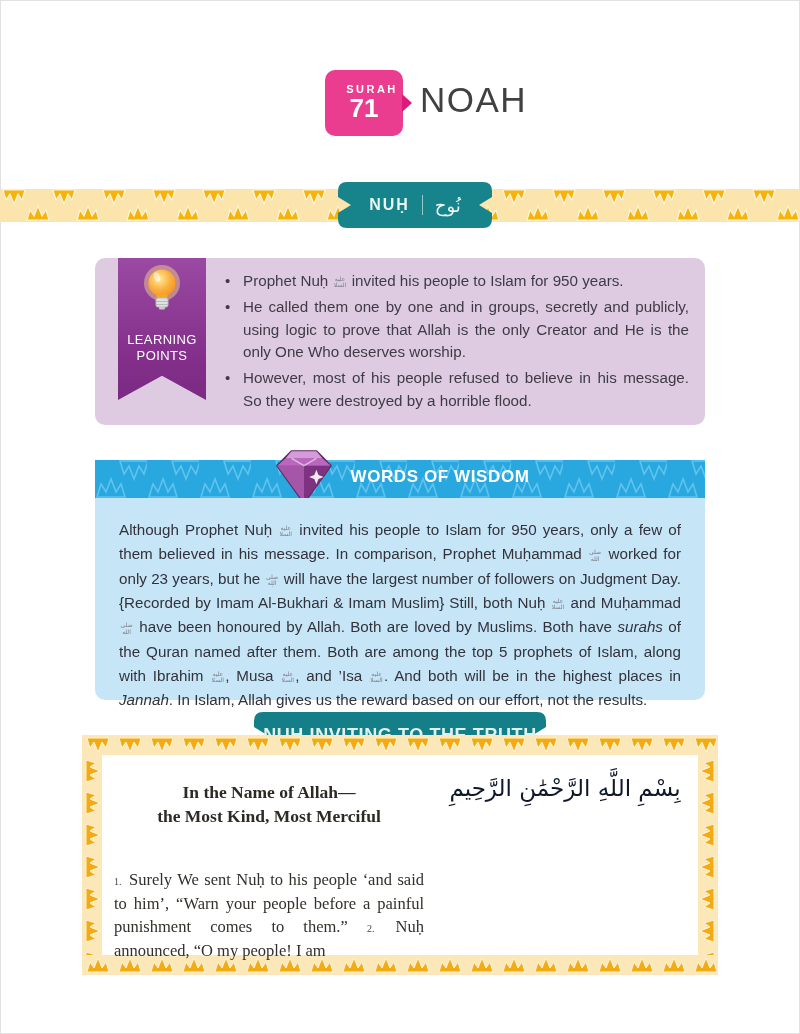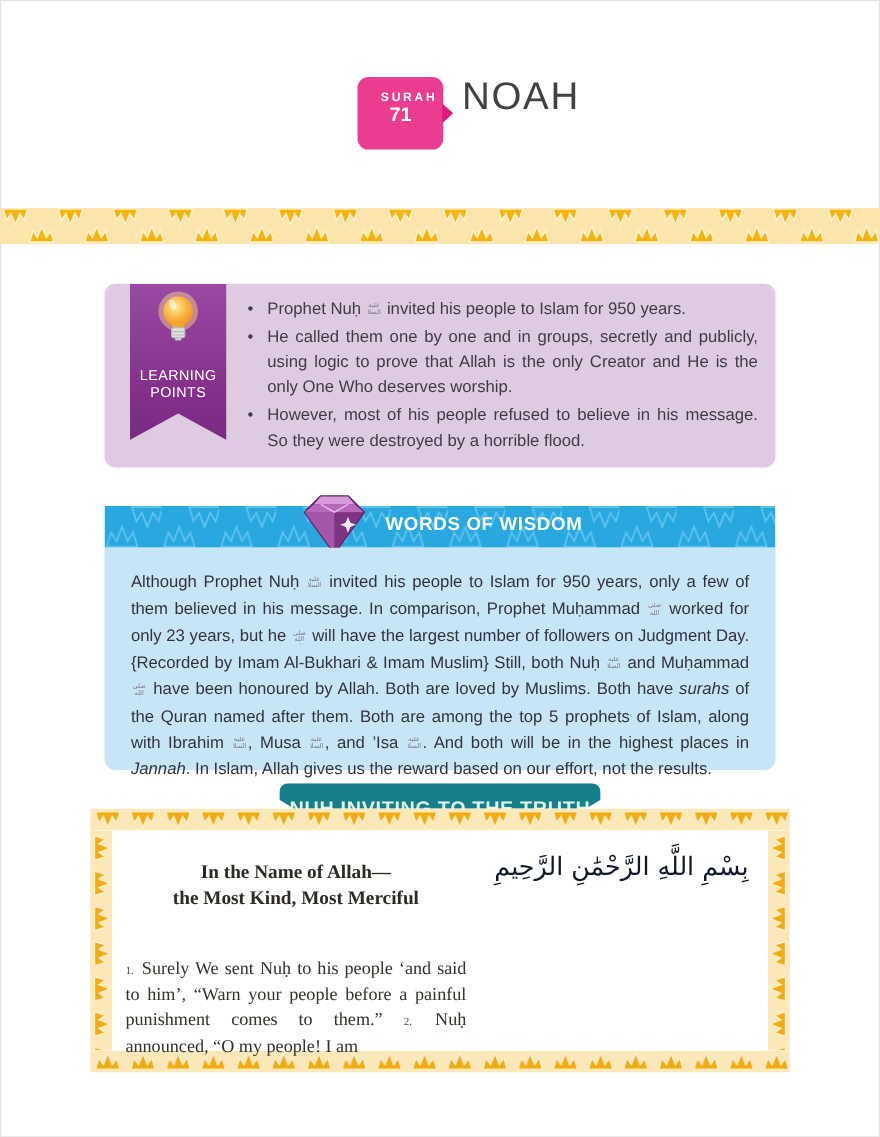"71" .surah-num { font-size: 18px -> 26px }
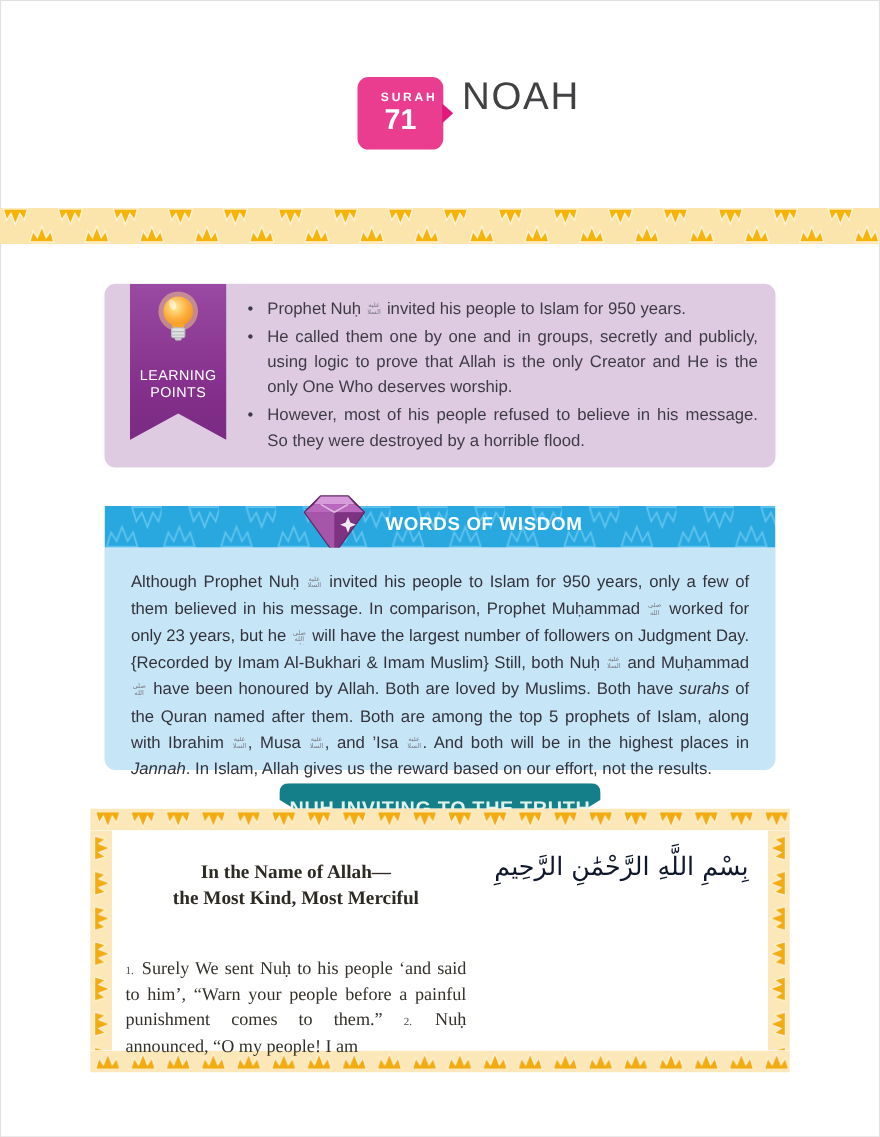"NOAH" .noah-title { top: 68px -> 80px }
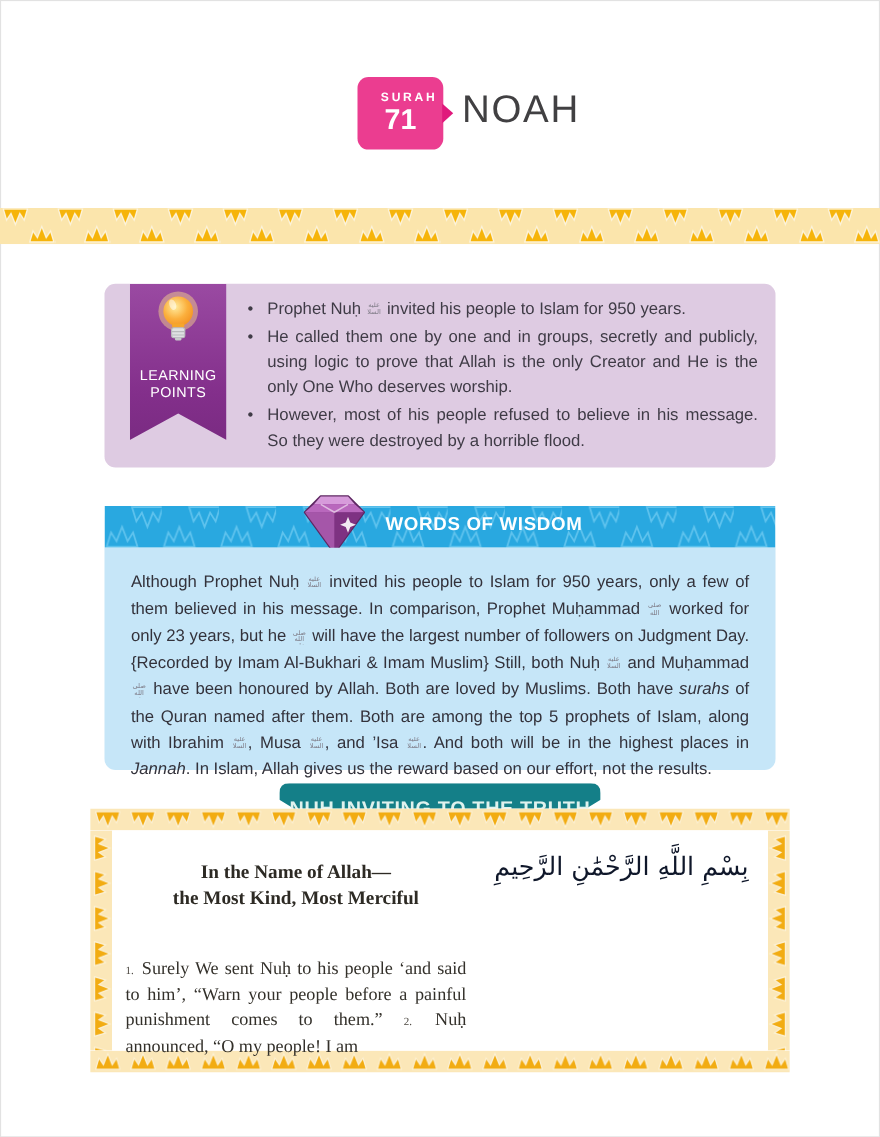"NUḤ" div.notch-badge { html: none -> <div> <svg> <path></path> </svg> <div> <span>NUḤ</span> <span></span> <span>نُوح</span> </div> </div> }
